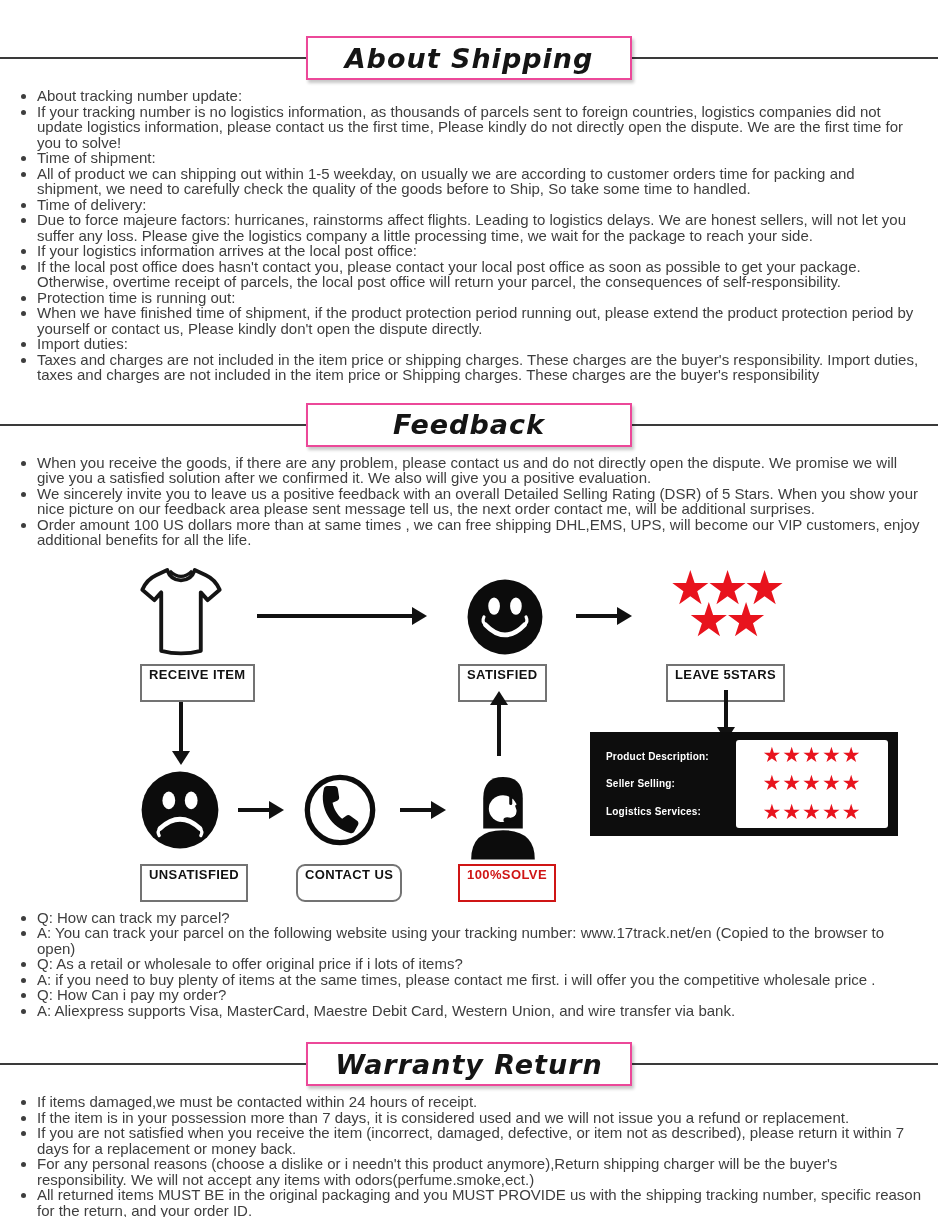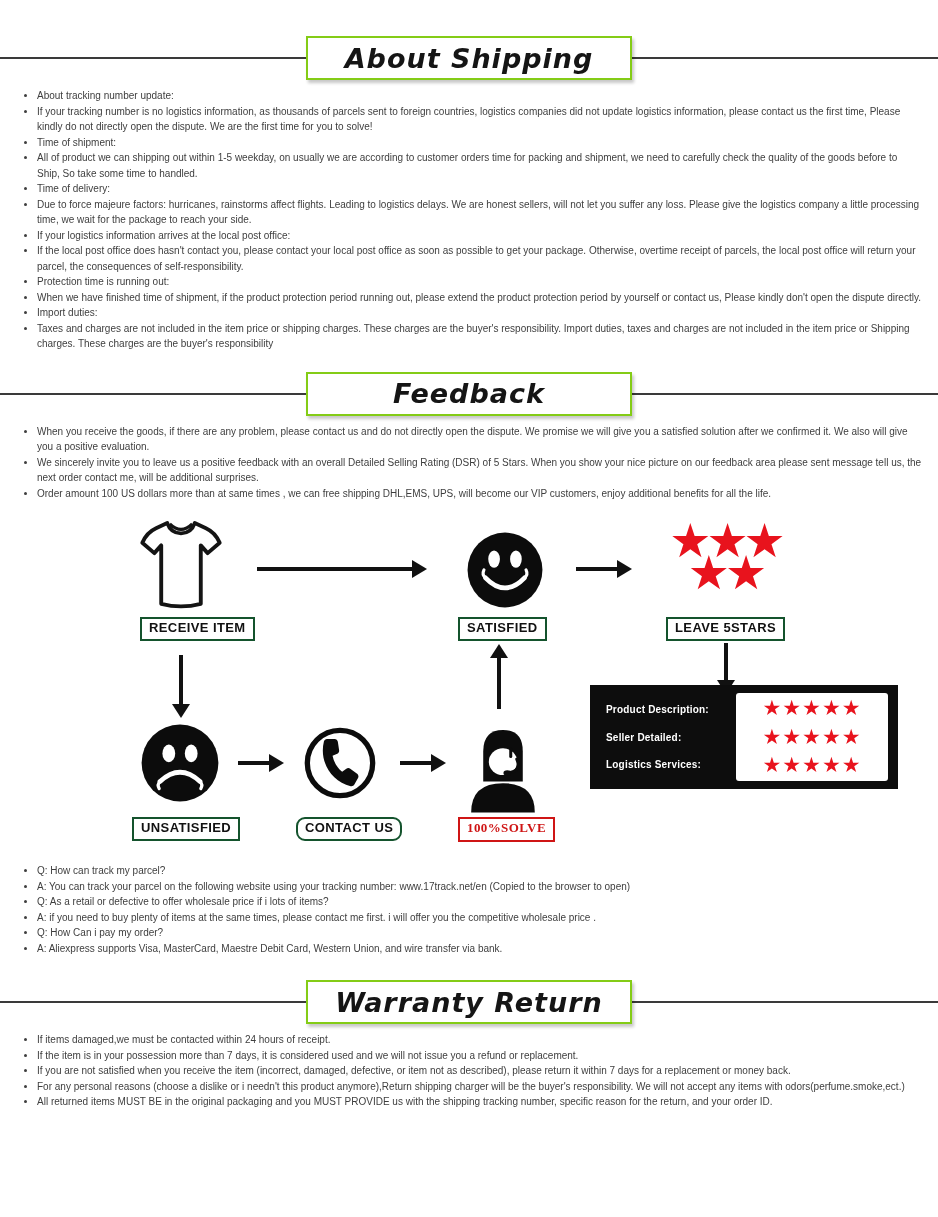"About Shipping" .sec-head .tbox { border: 2px solid #84cc16 -> 2px solid #ec4899 }
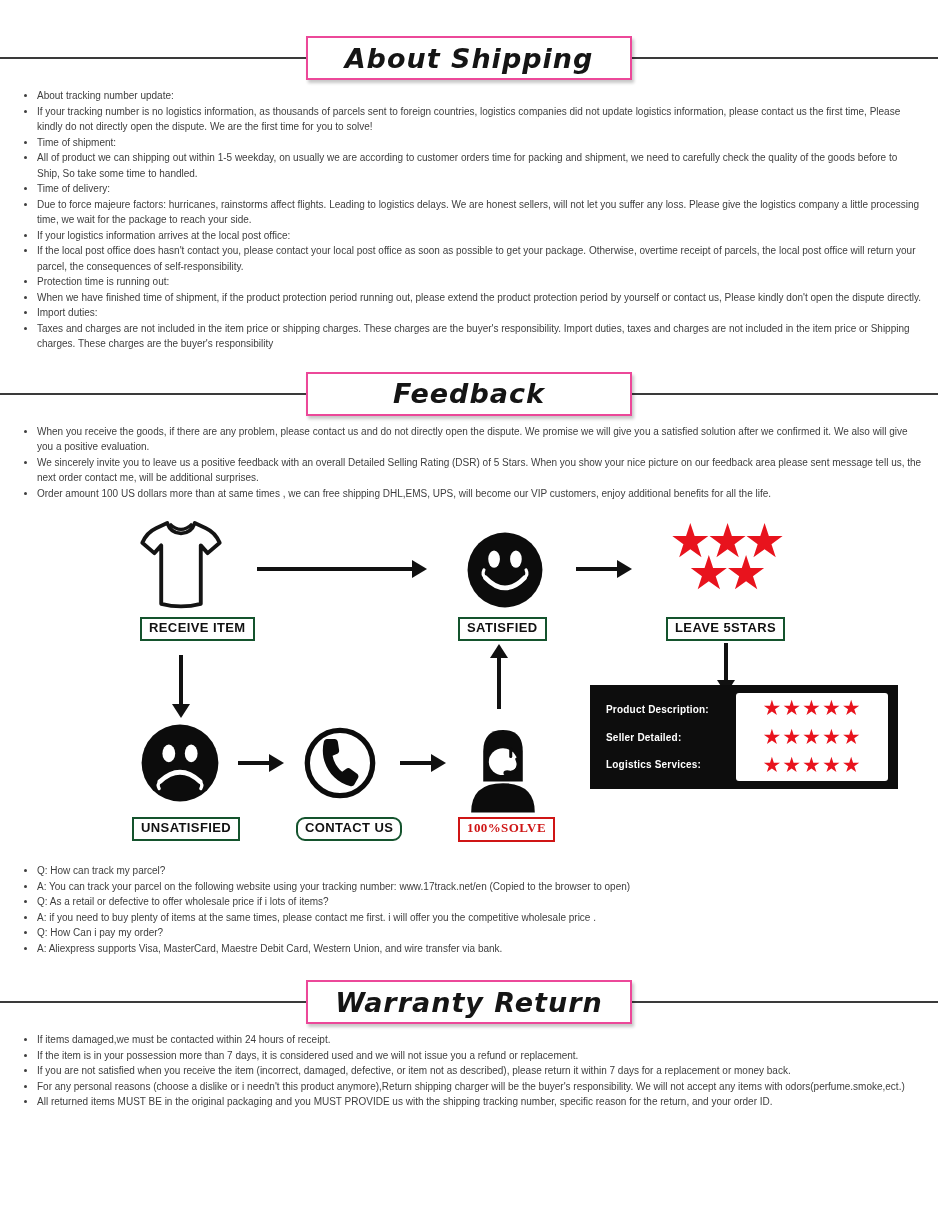"About tracking number update:" .blist li { font-size: 10px -> 15px }
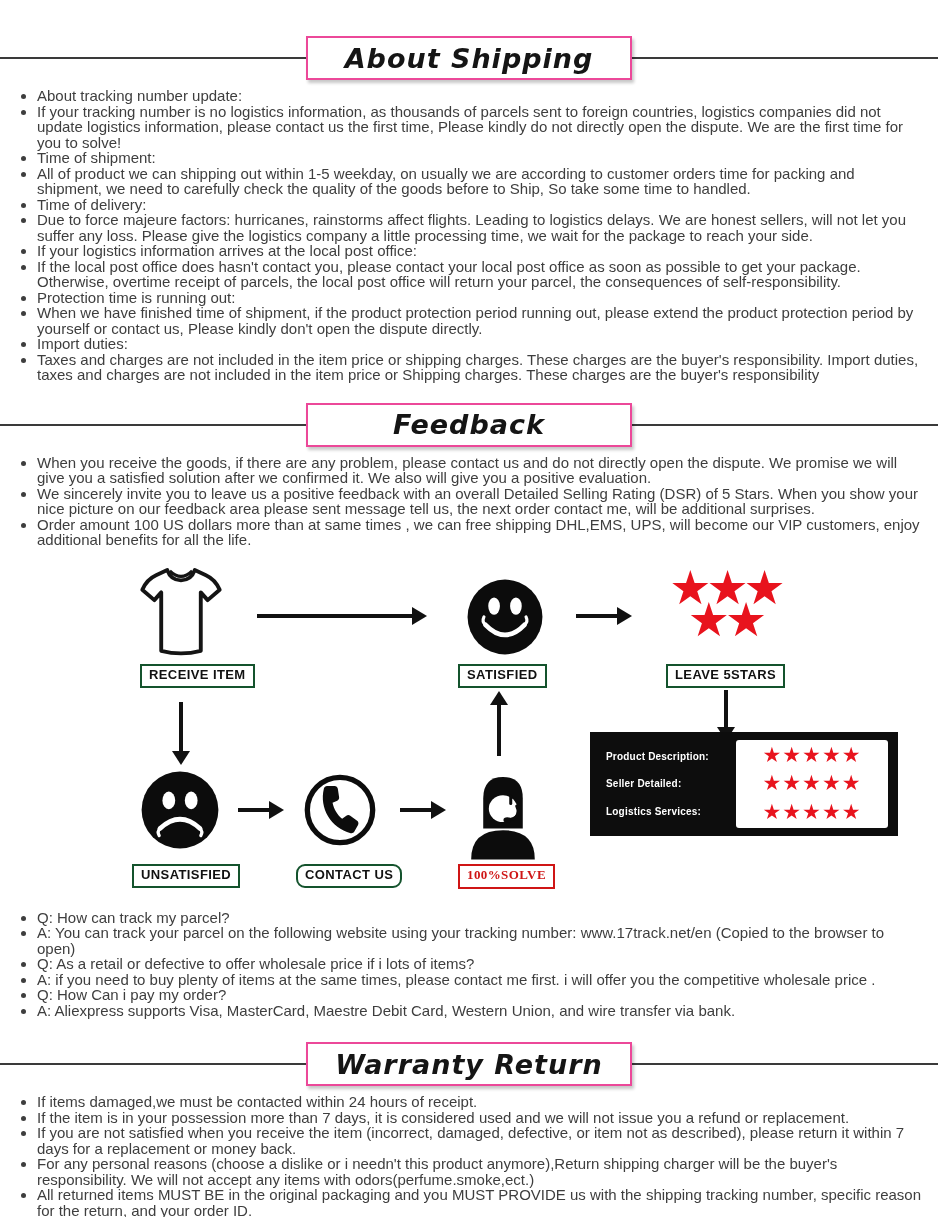"RECEIVE ITEM" .flabel { border: 2px solid #14532d -> 2px solid #737373; padding: 1px 7px 4px 7px -> 1px 7px 18px 7px }
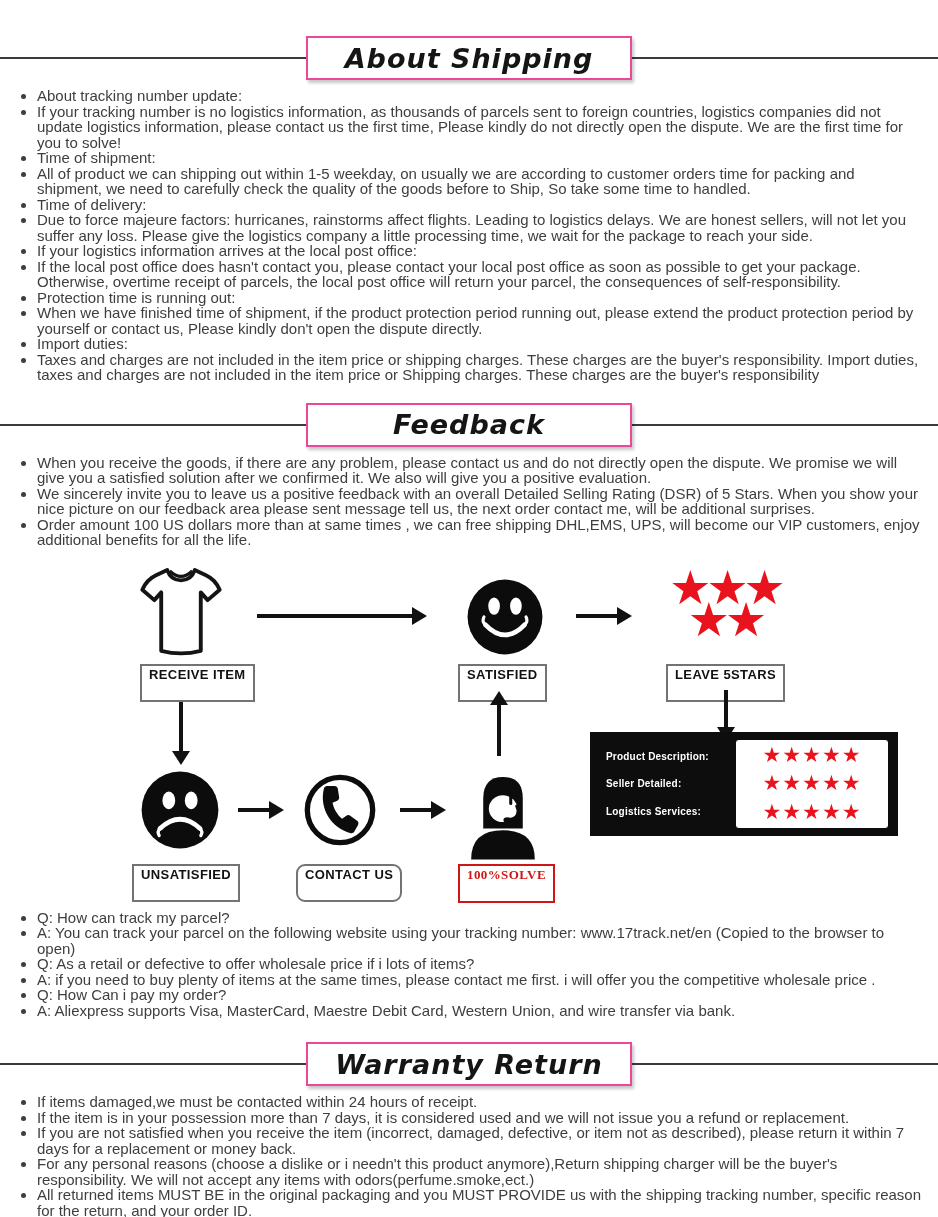"Seller Detailed:" div.rate-label { text: Detailed -> Selling }
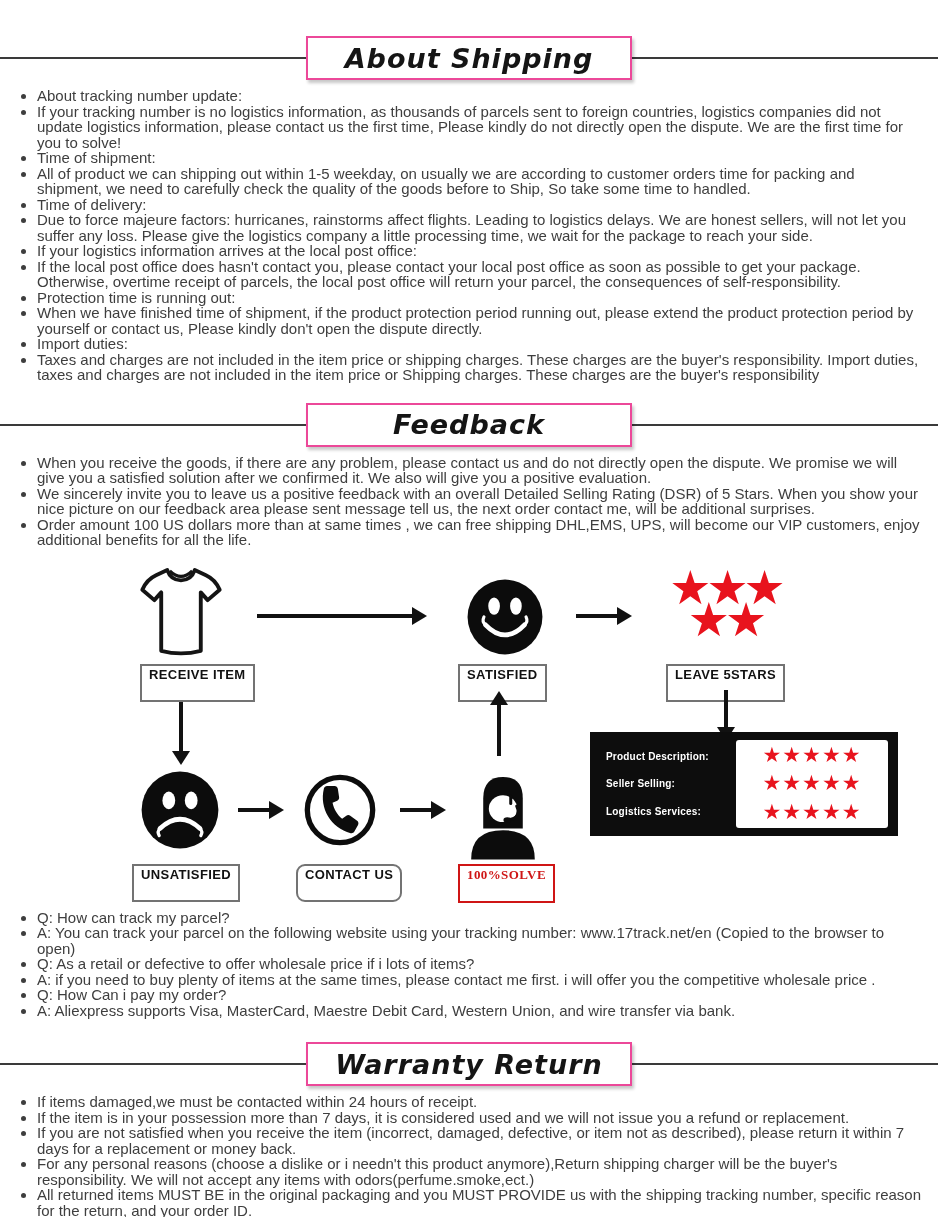"UNSATISFIED" .lbl-unsat { left: 132px -> 140px }
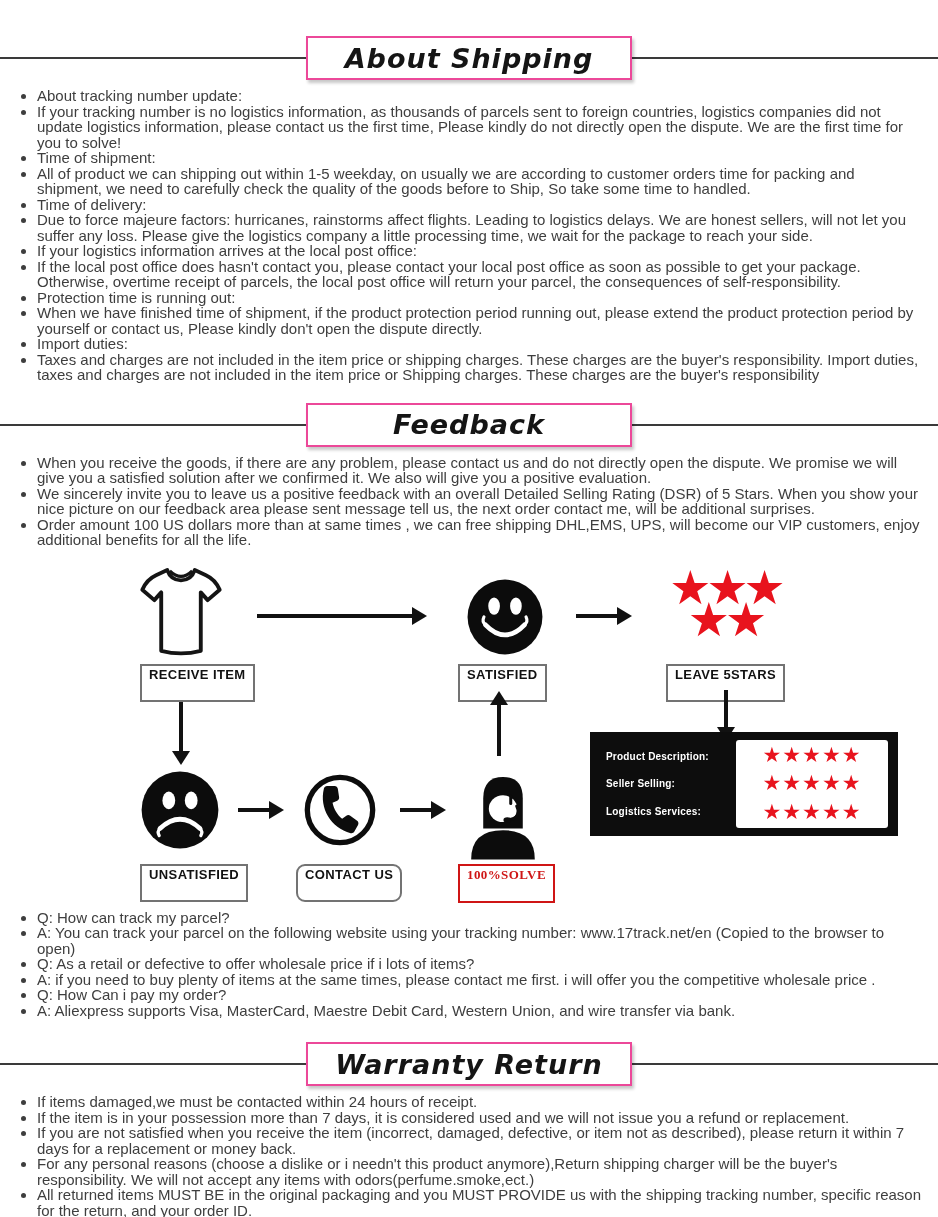"100%SOLVE" .flabel.red { font-family: Liberation Serif, serif -> none }
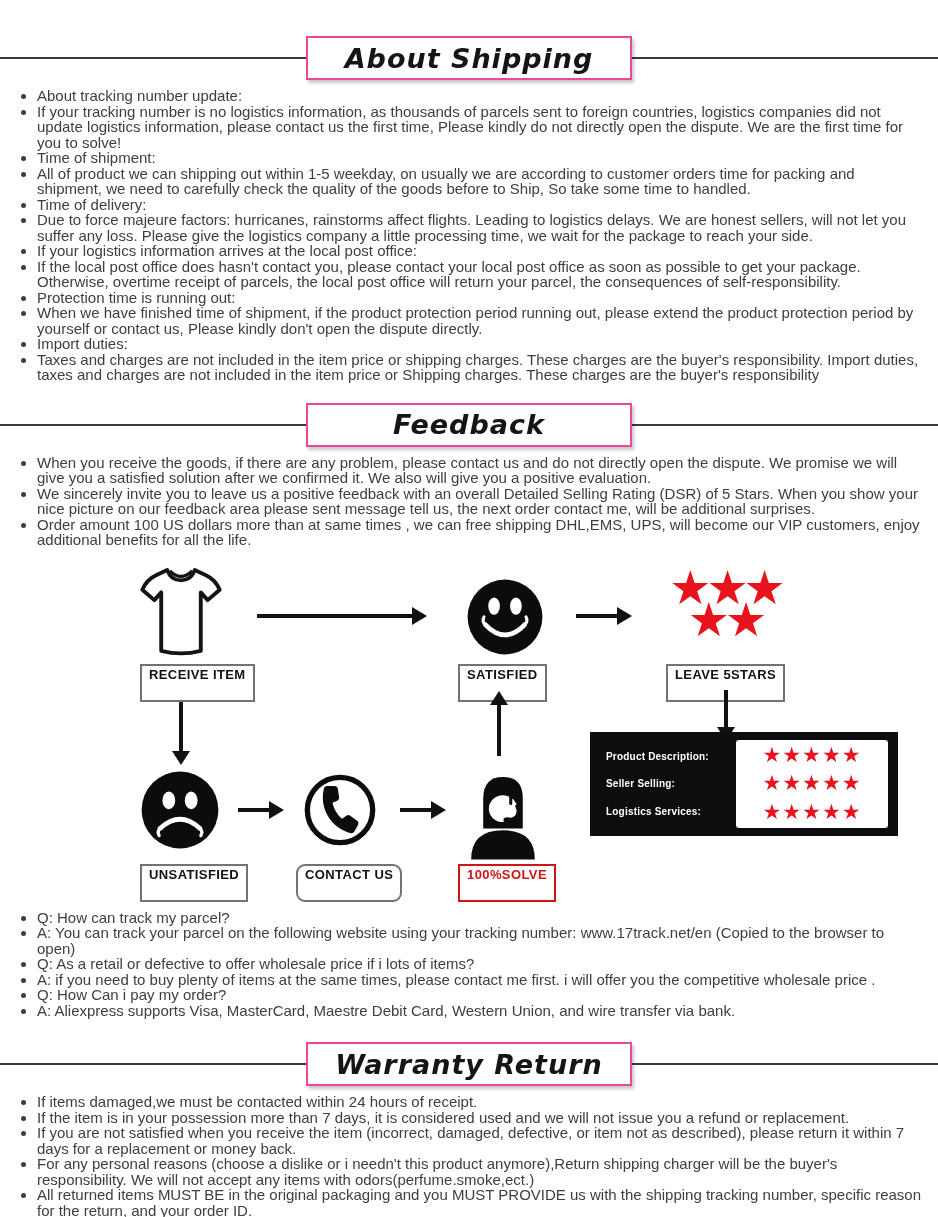"Q: As a retail or" li { text: defective to offer wholesale -> wholesale to offer original }
